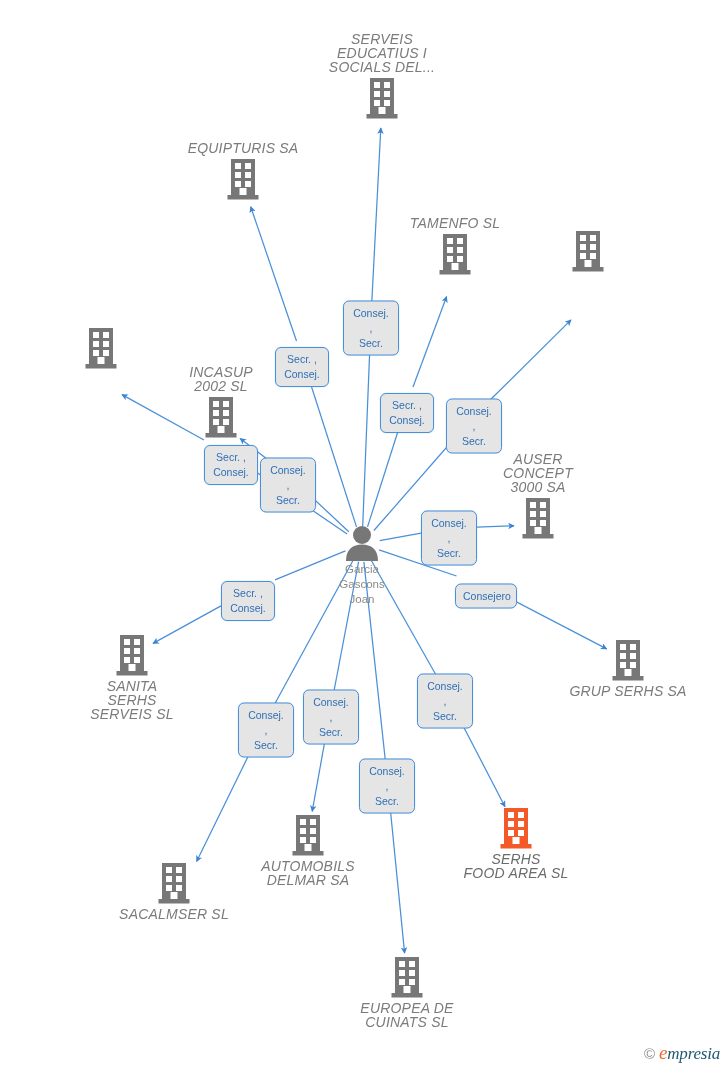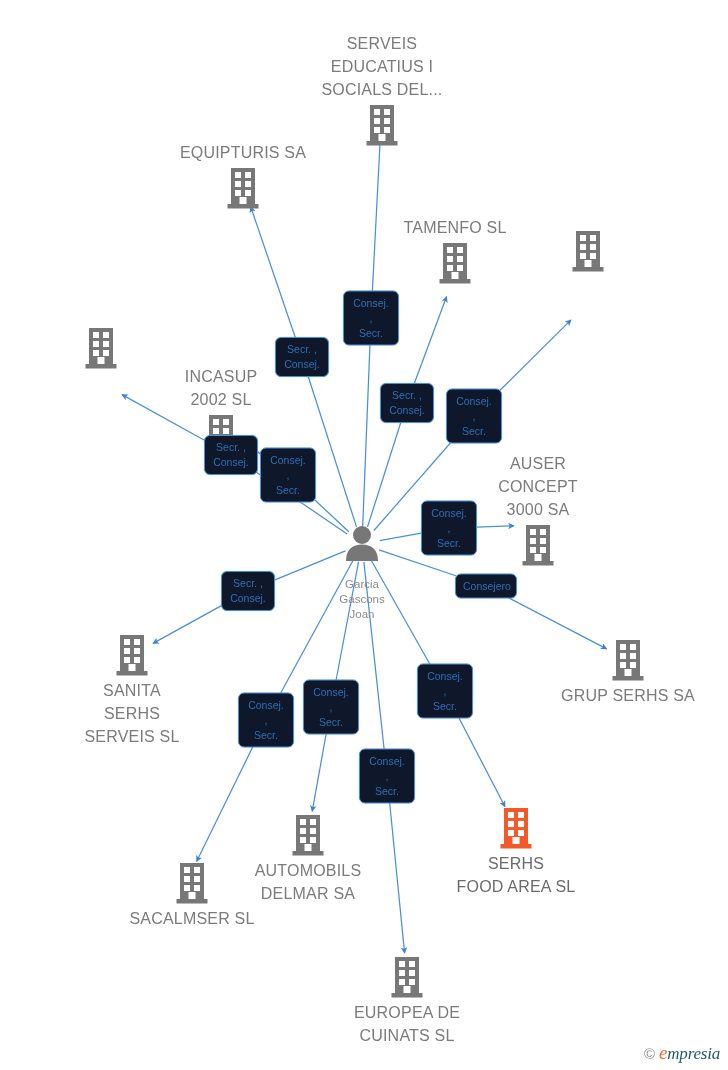"SERVEIS" .node-label { font-size: 16px -> 14px; font-style: none -> italic; line-height: 23px -> 14px }
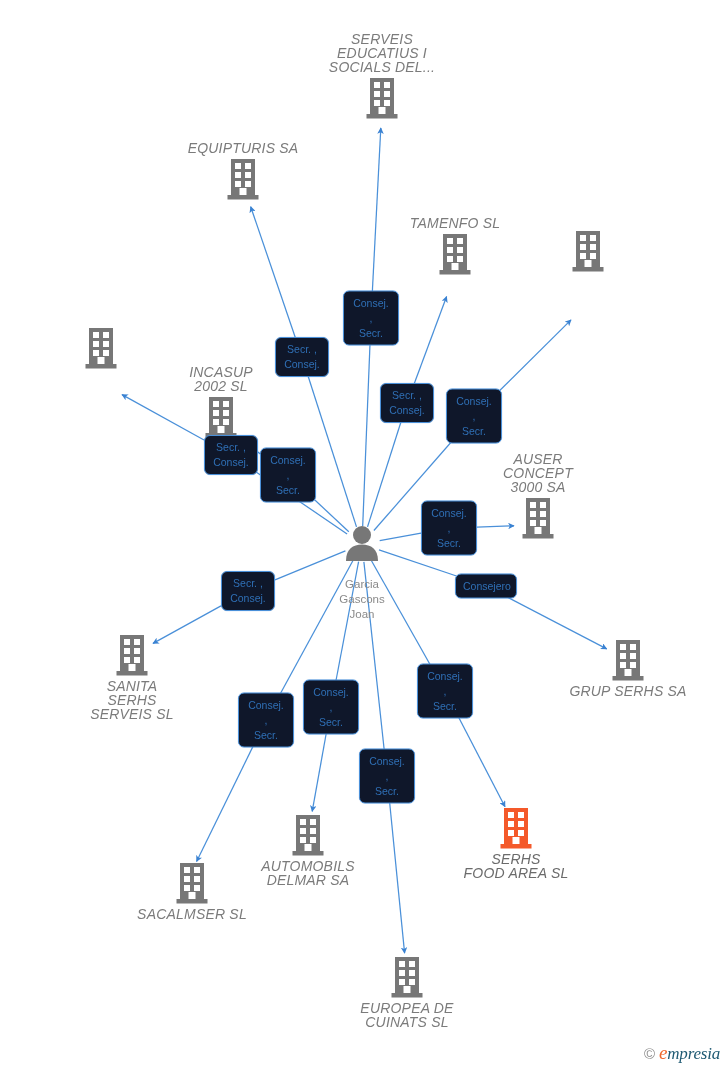"Consej. ," .edge-label { background: #0f172a -> #e5e5e5; margin-top: none -> 10px }
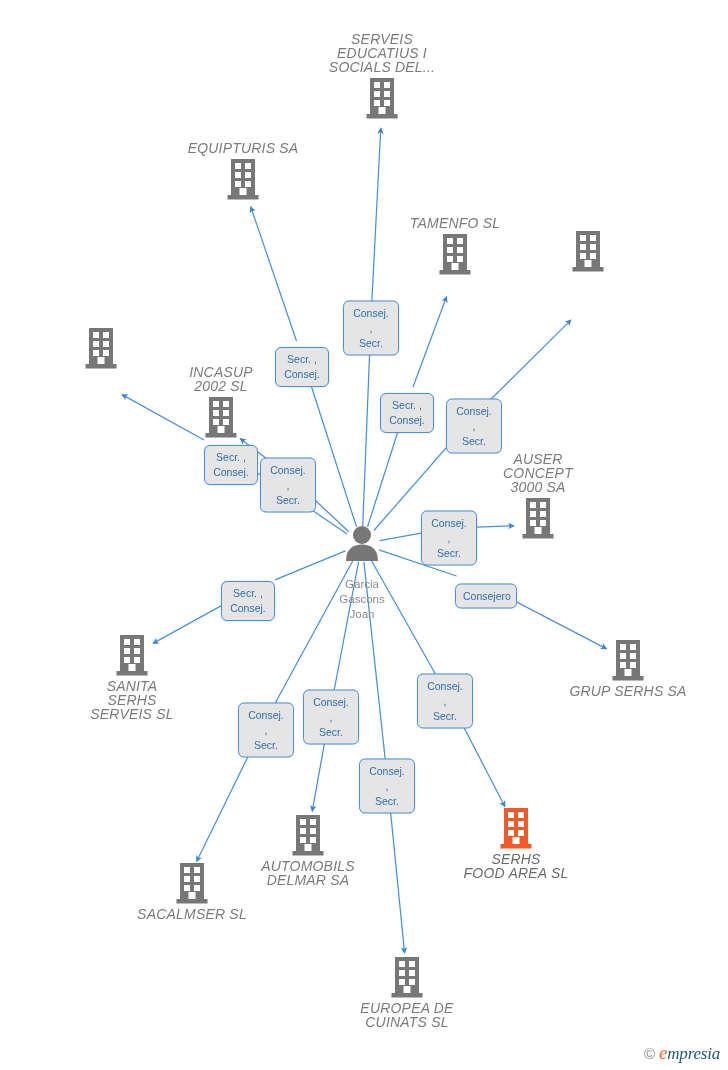"Garcia" .center-name { margin-top: 16px -> 1px }
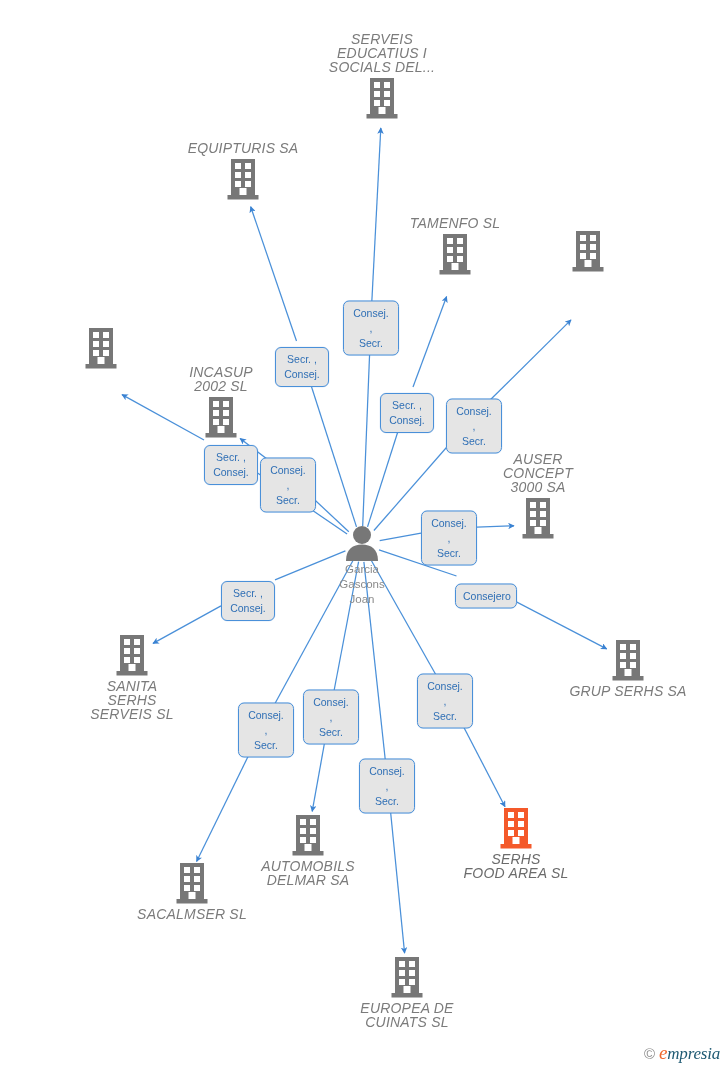"SACALMSER SL" div.node { left: 192px -> 174px }
